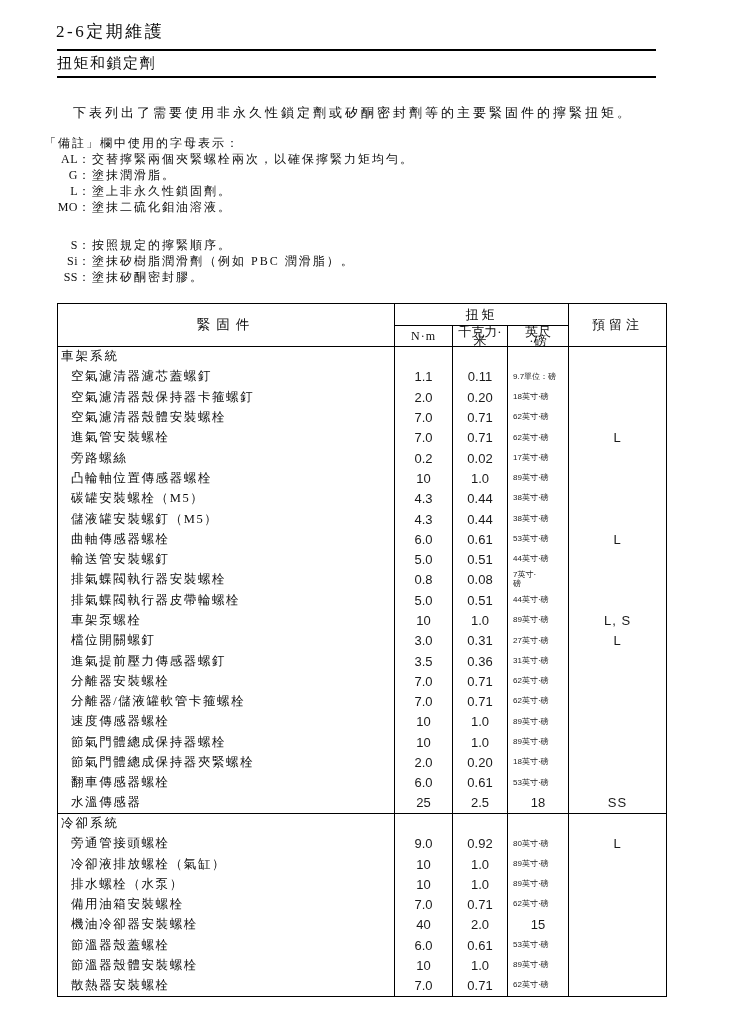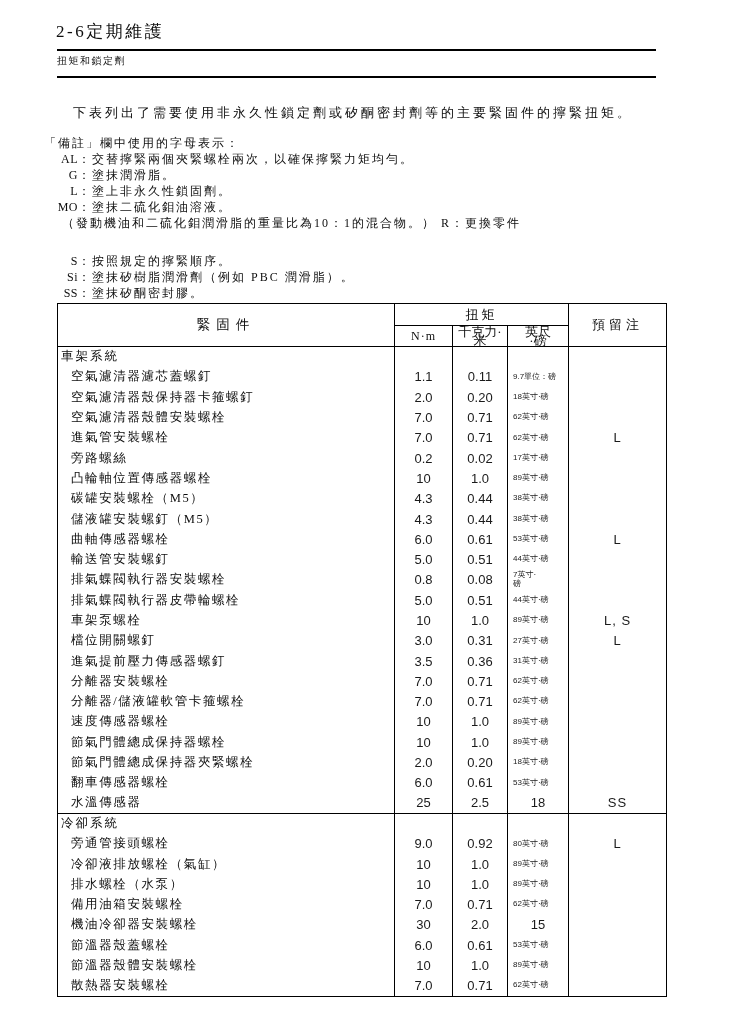"扭矩和鎖定劑" .section-title { font-size: 10px -> 15px }
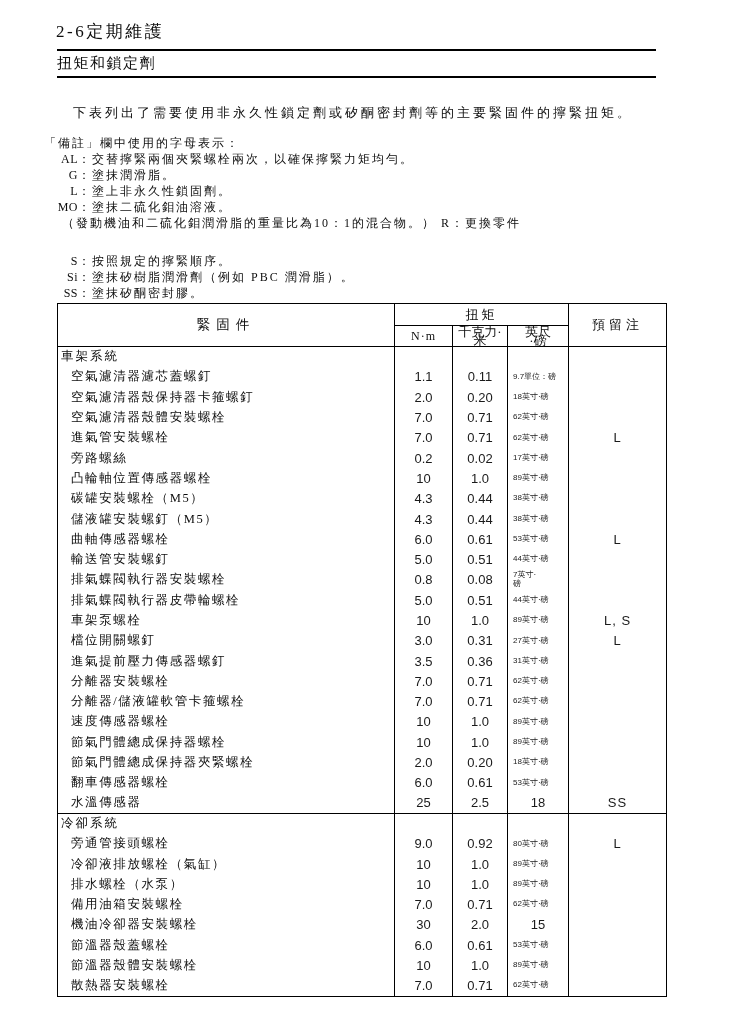"（發動機油和二硫化鉬潤滑脂的重量比為10：1的混合物。） R：更換零件" div.note-line { html: <div> <span>（發動機油和二硫化鉬潤滑脂的重量比為10：1的混合物。） R：更換零件</span> </div> -> none }
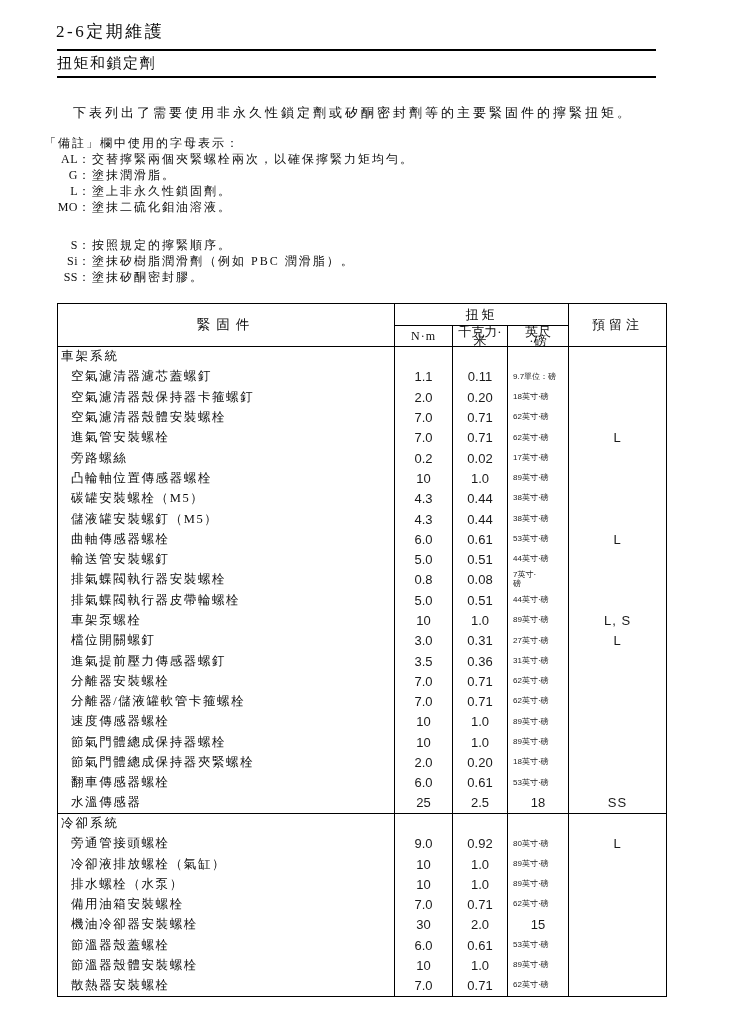"30" td.num { text: 30 -> 40 }
